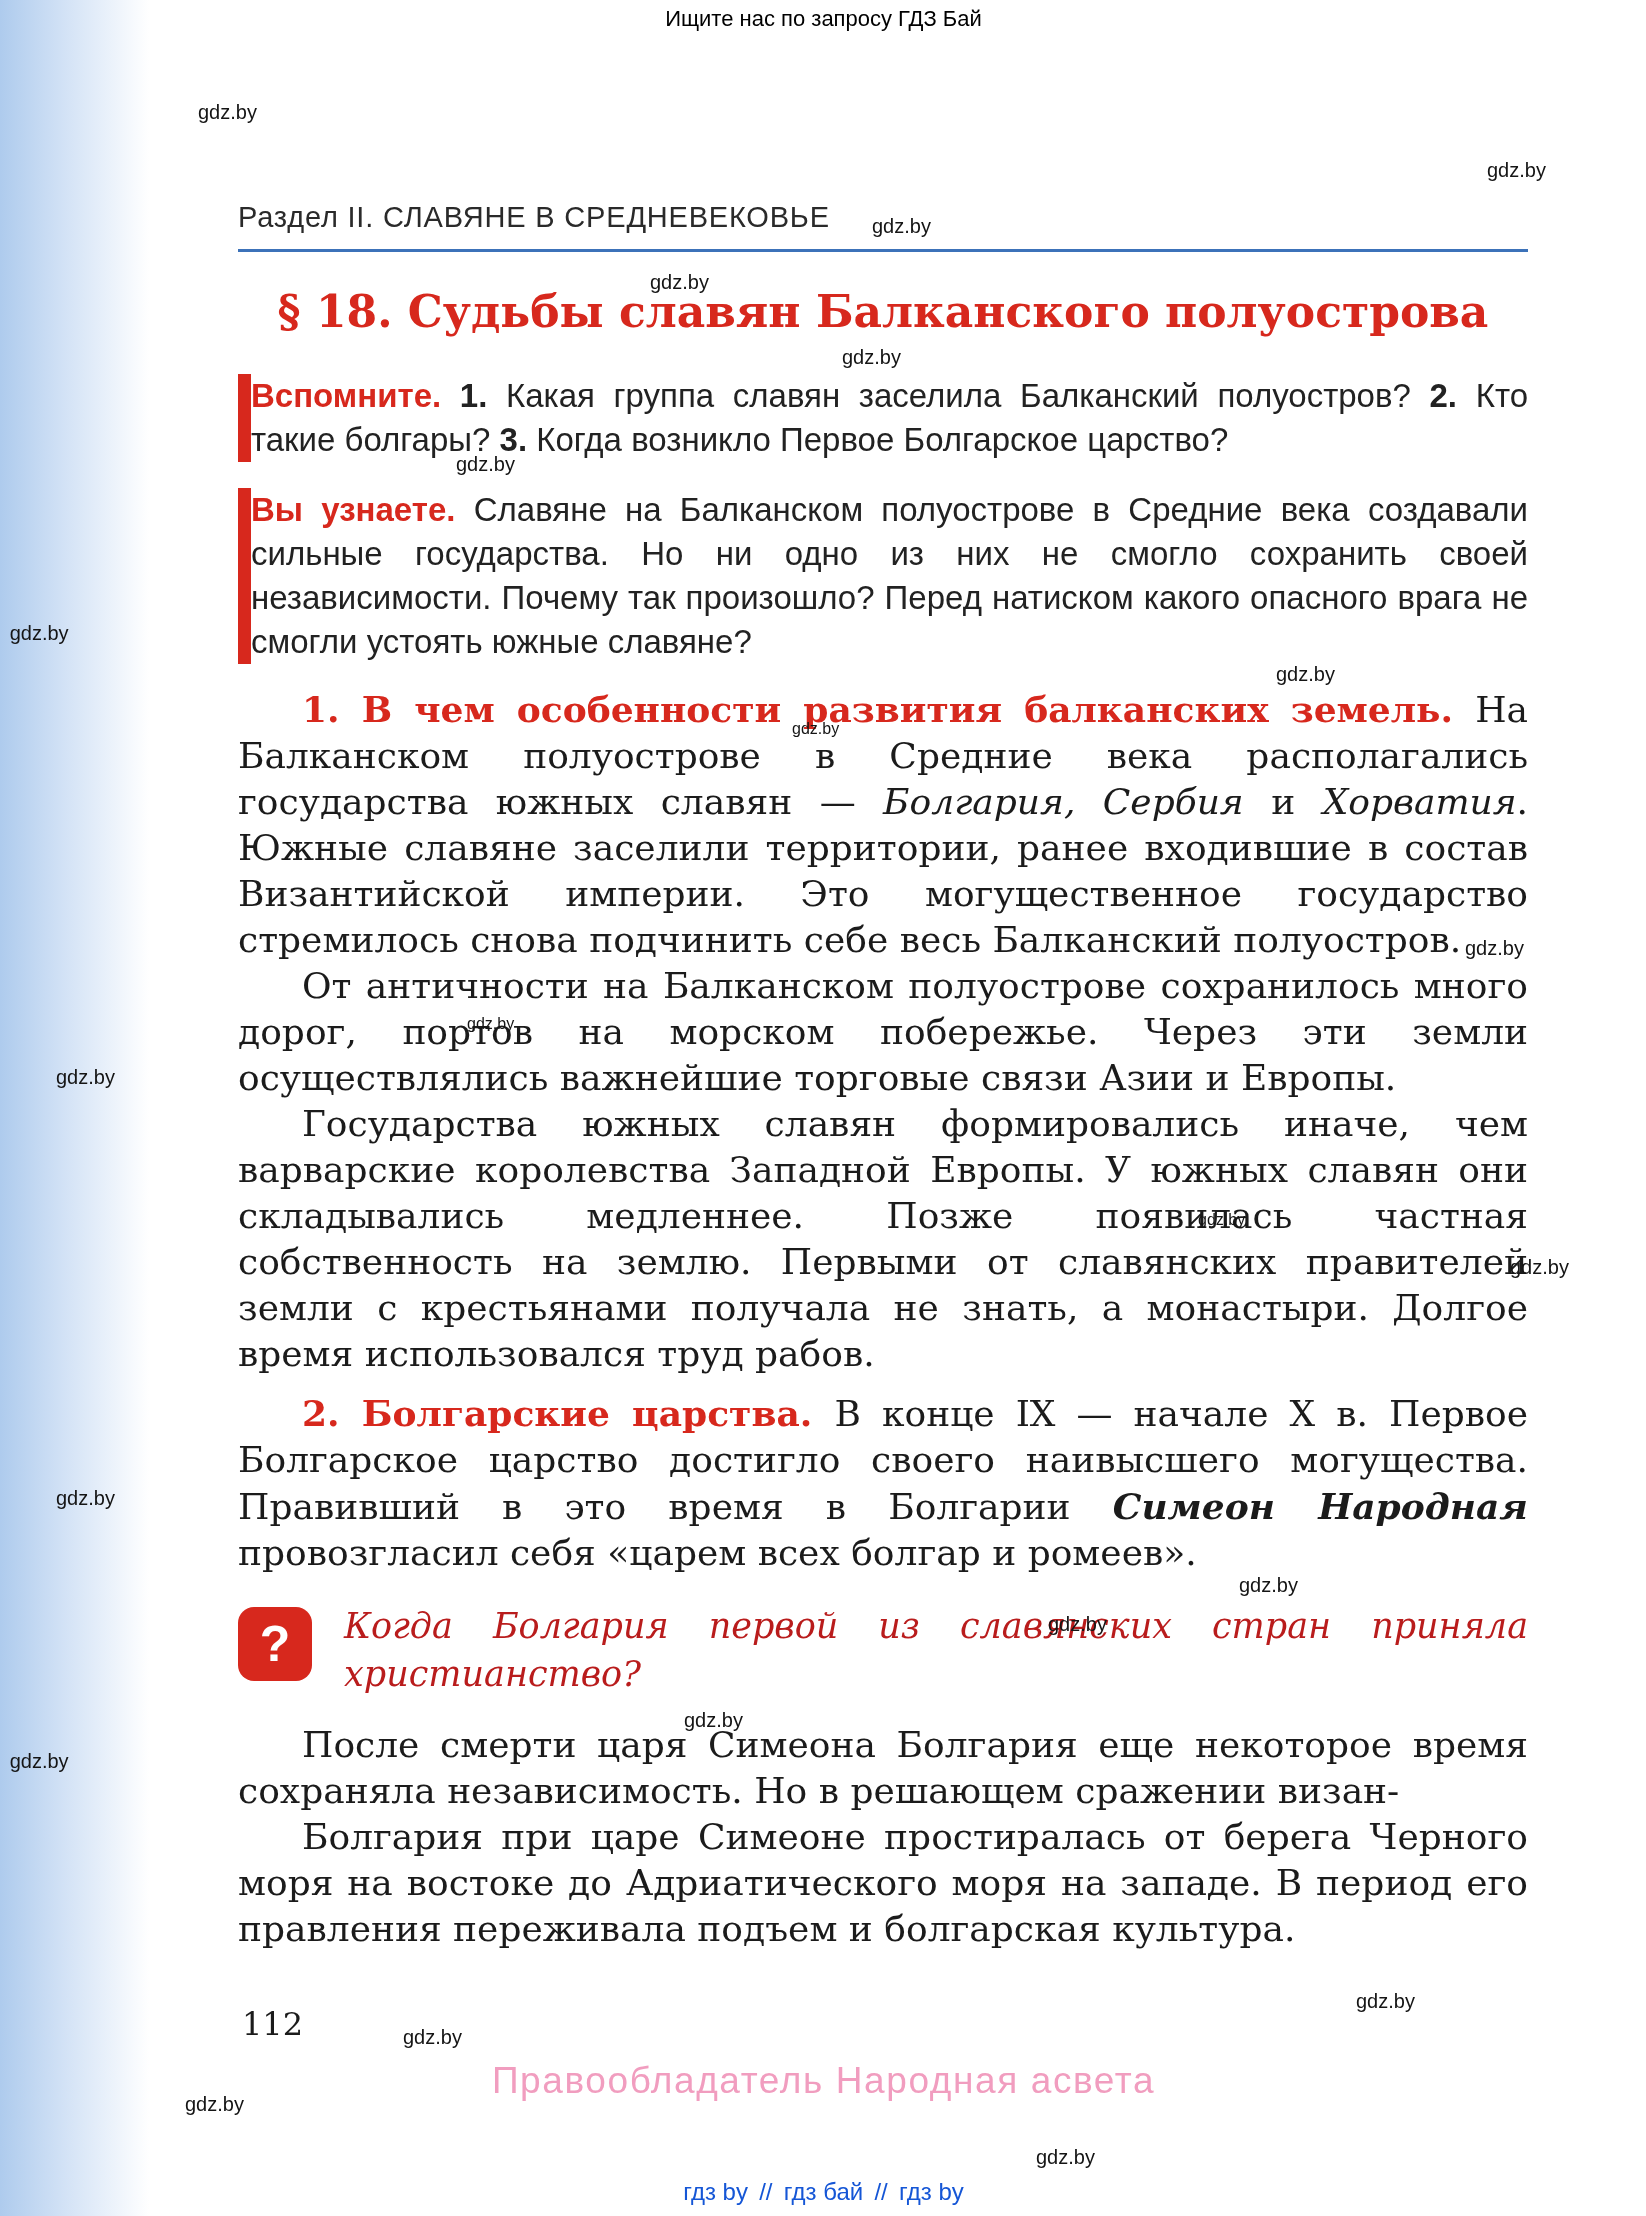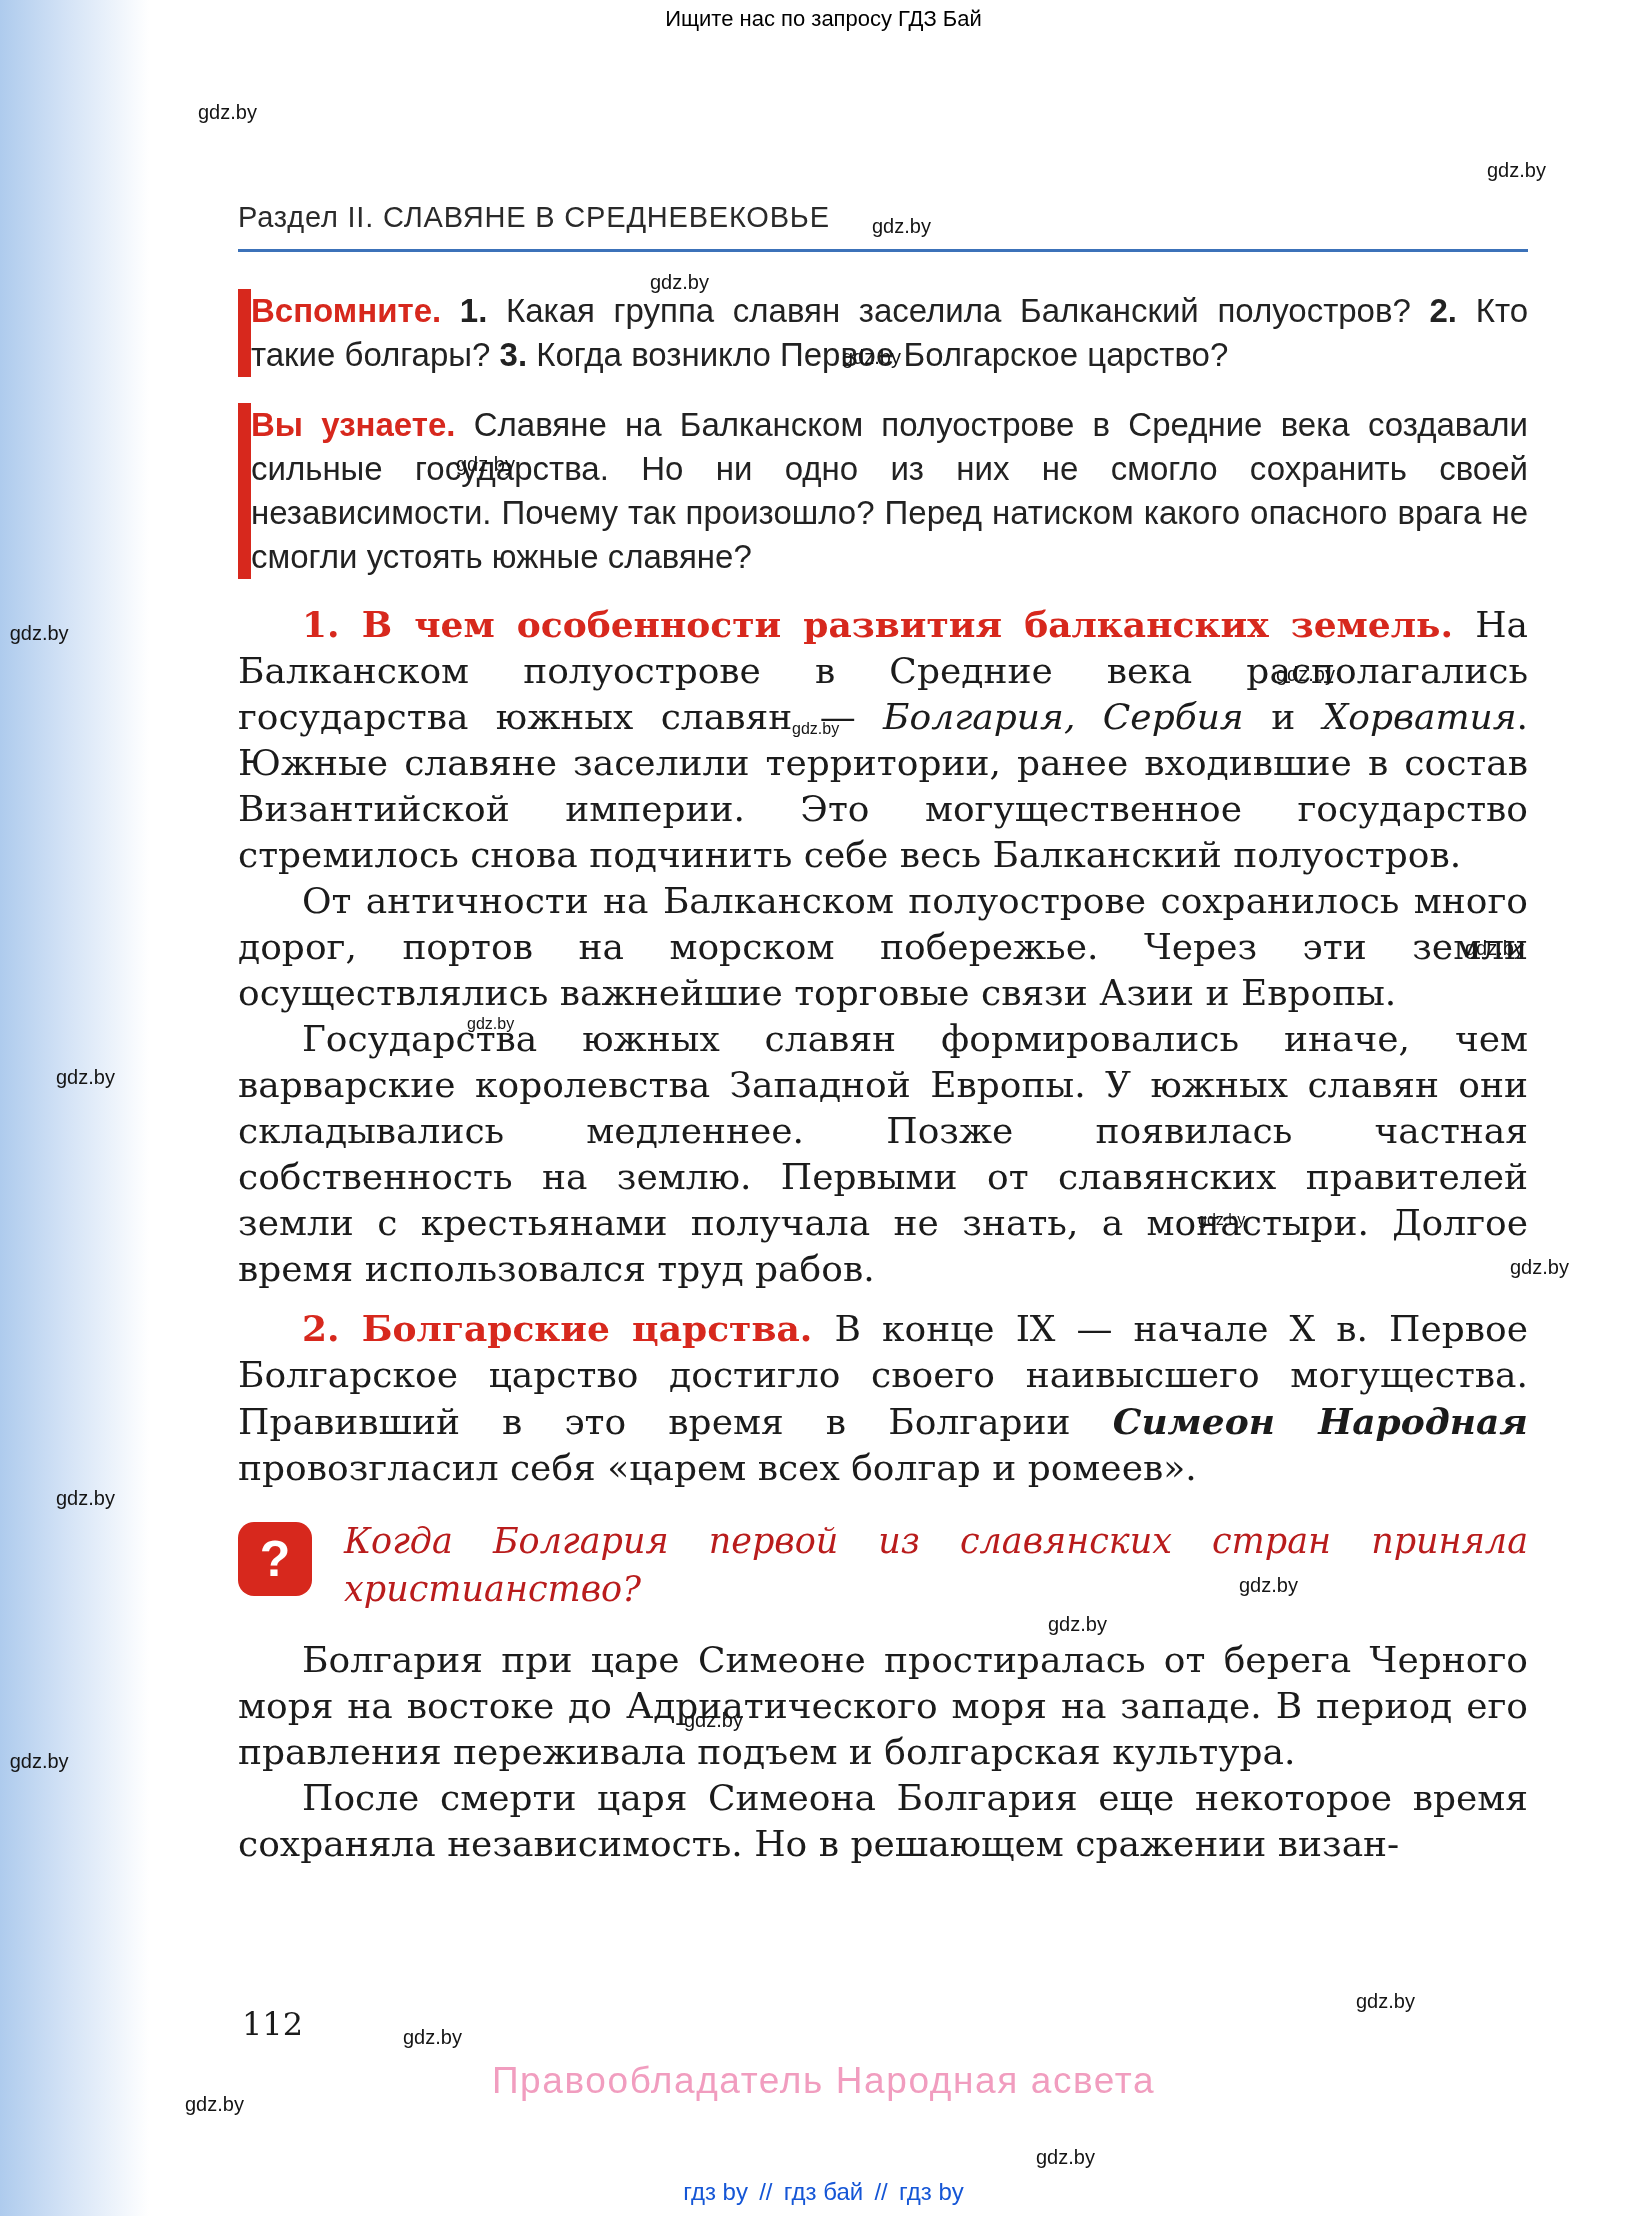"§ 18. Судьбы славян Балканского" h1.chapter-title { html: none -> <h1>§ 18. Судьбы славян Балканского полуострова</h1> }
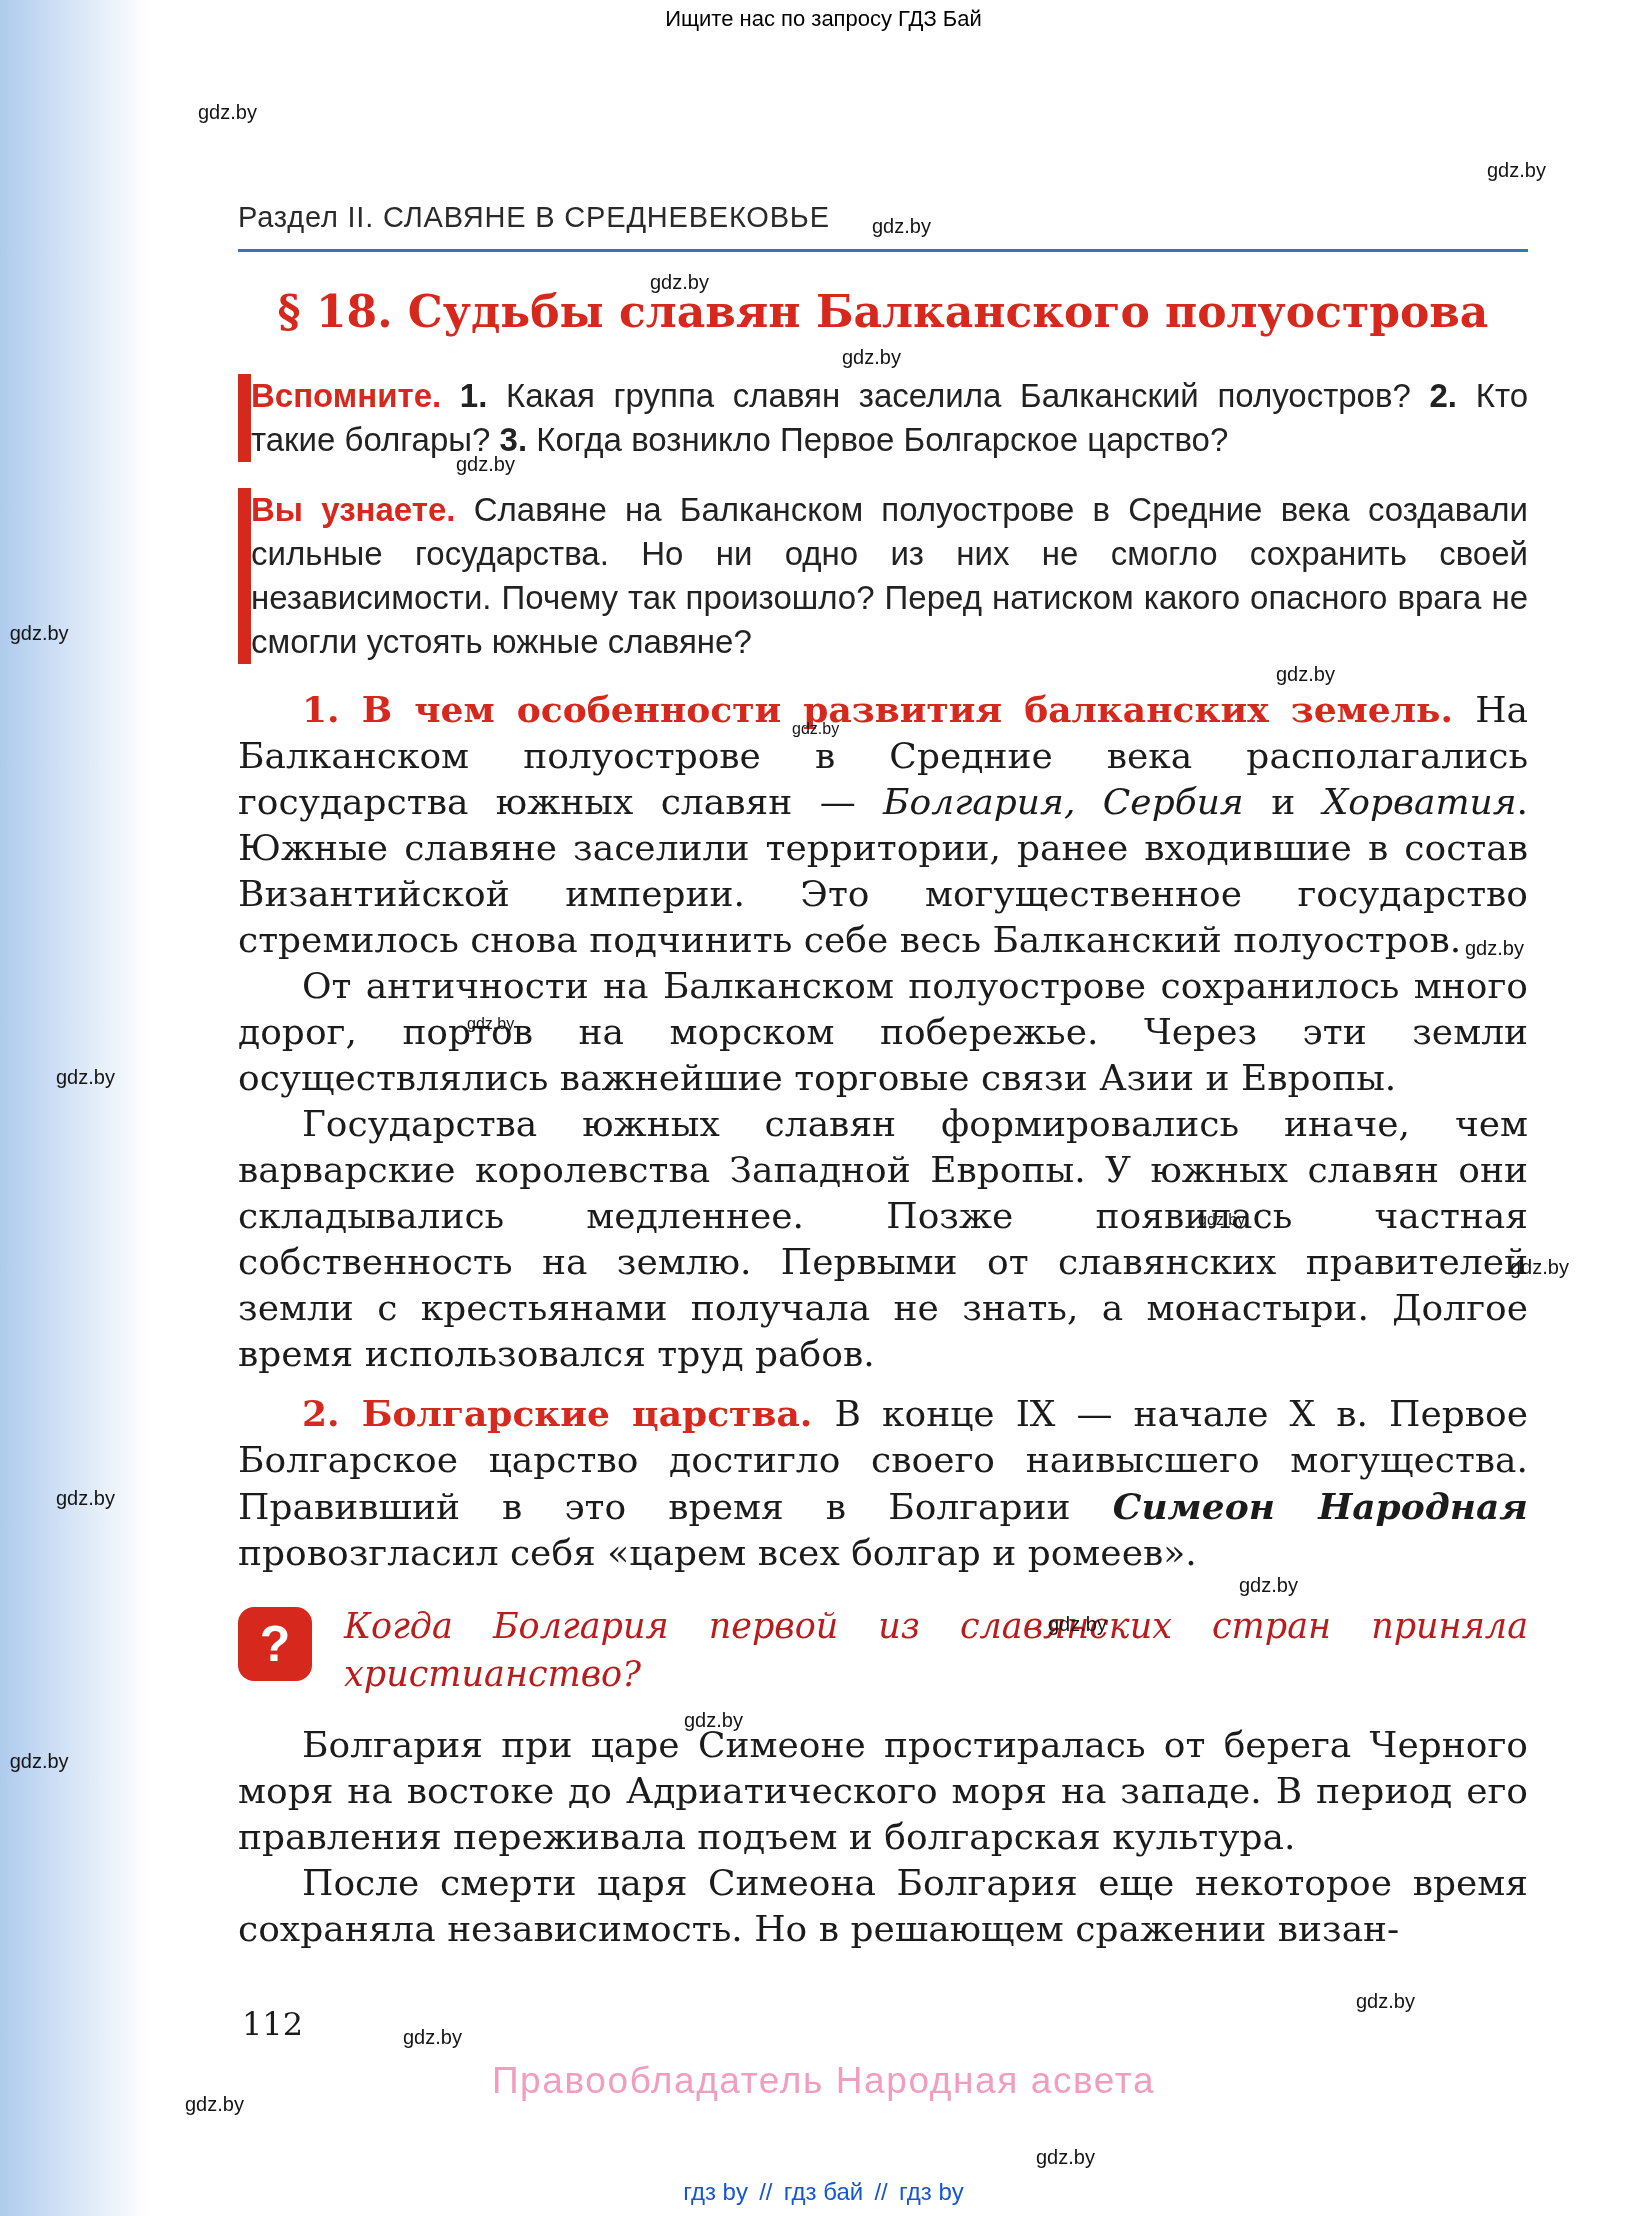"Болгария при царе Симеоне простиралась" p.par { order: before "После смерти царя Симеона Болгария" -> after "После смерти царя Симеона Болгария" }
